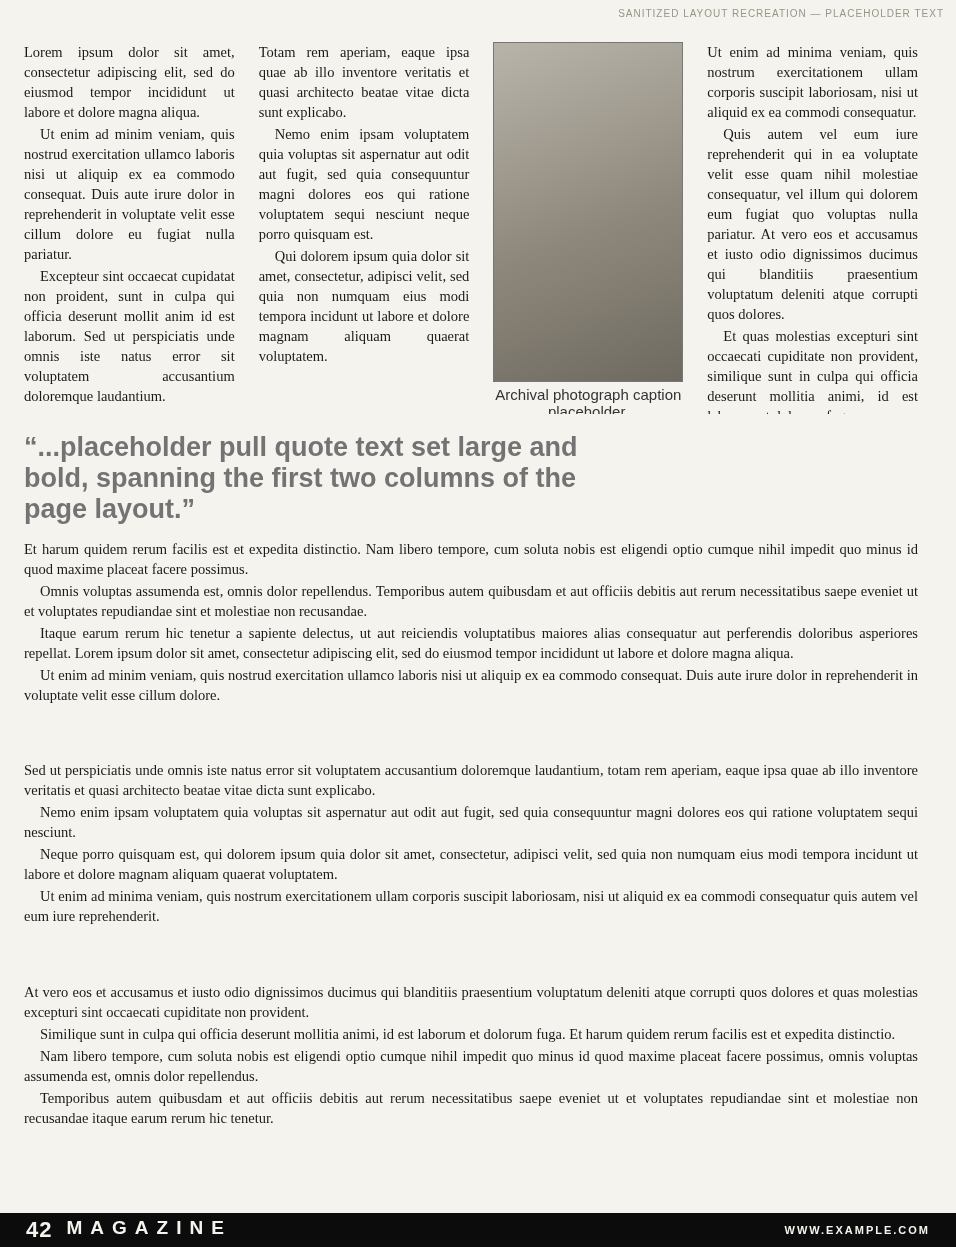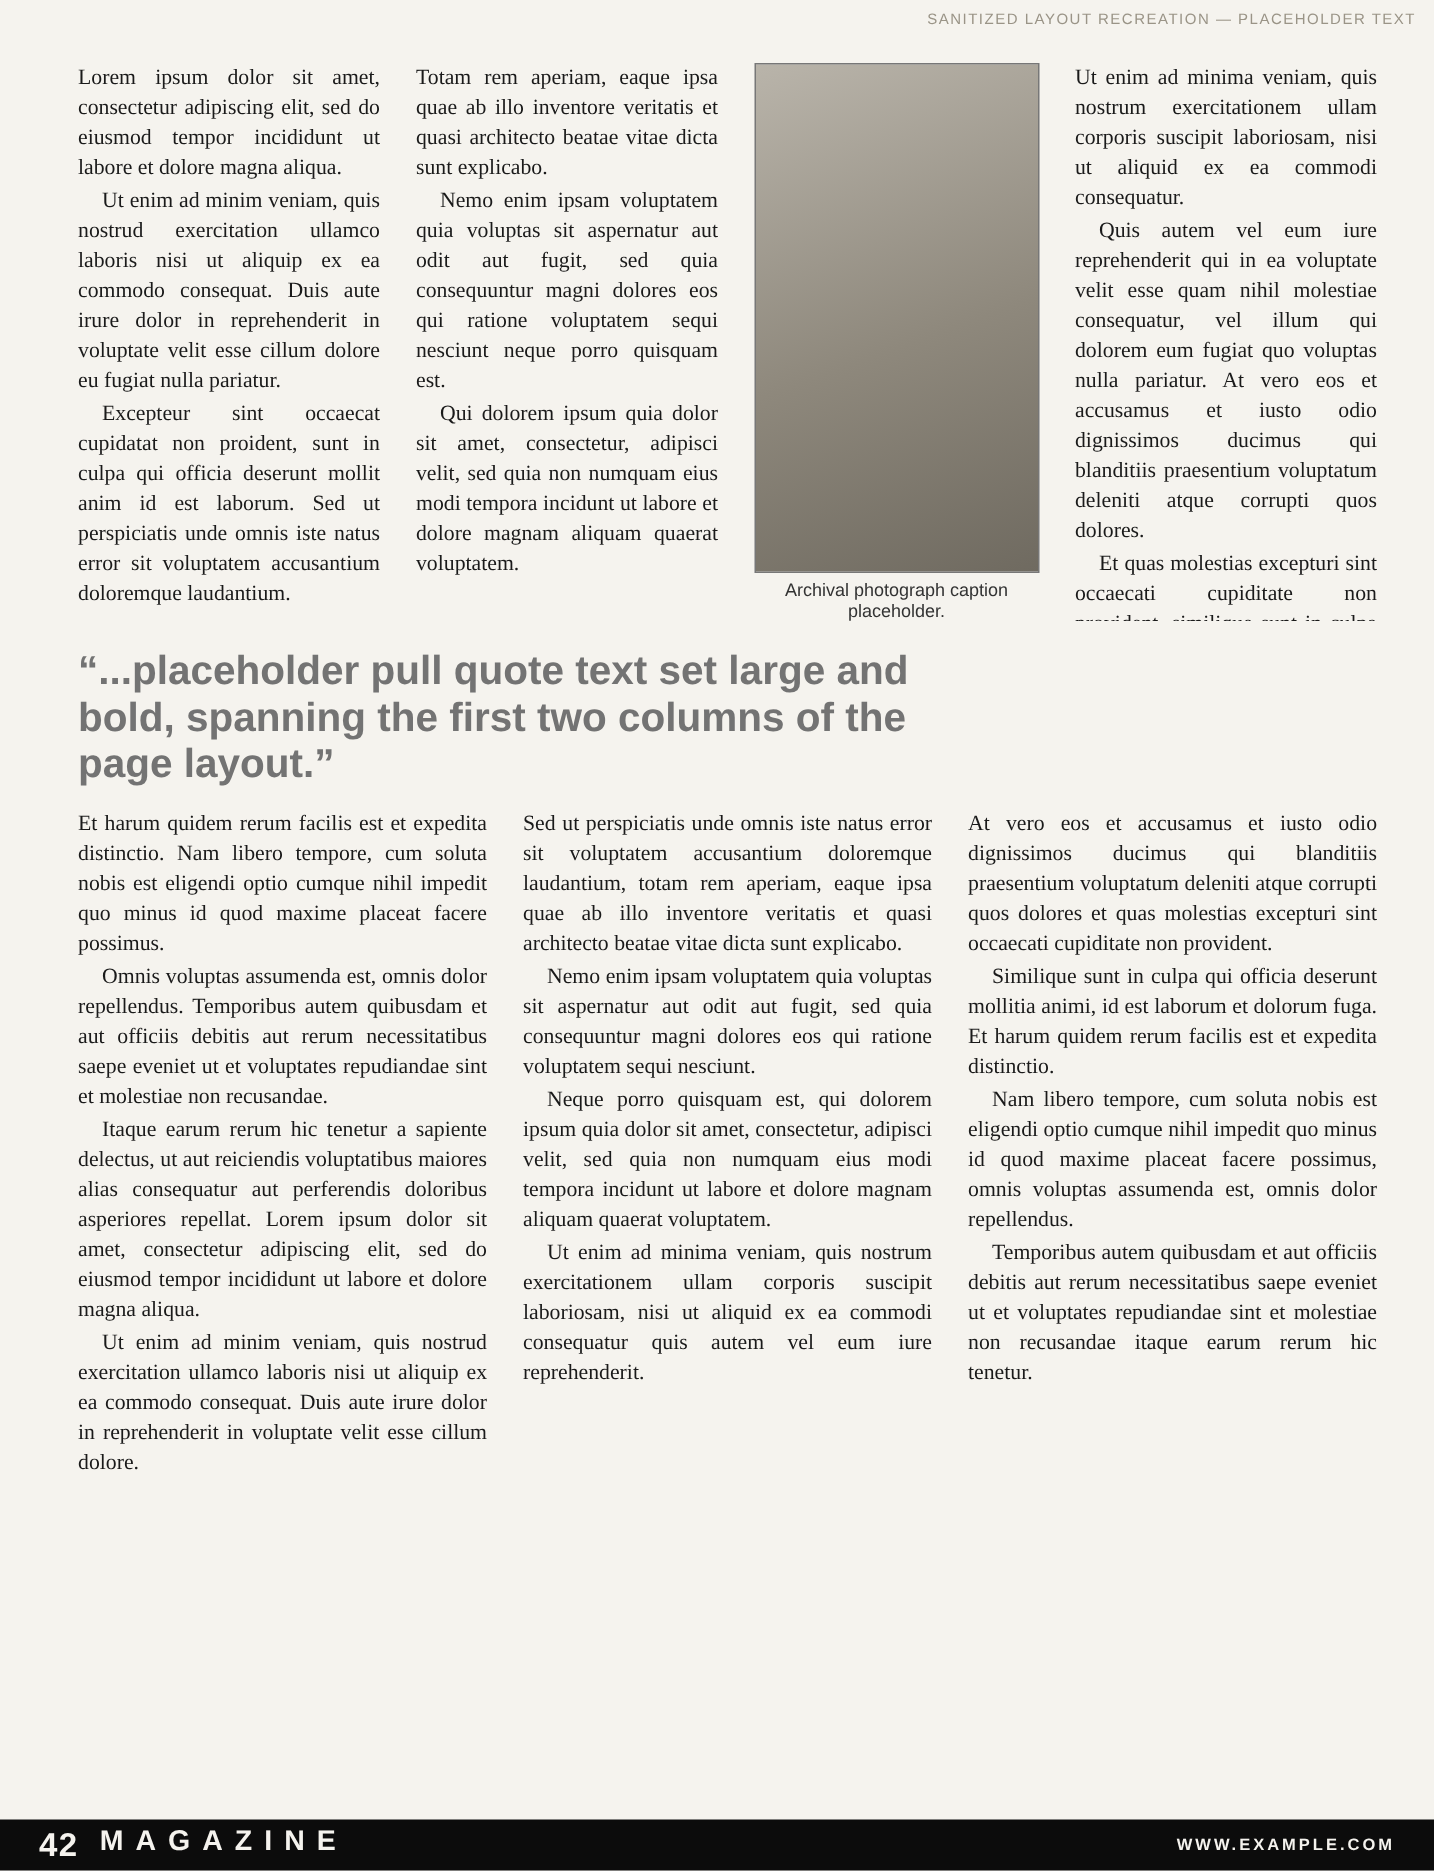"SANITIZED LAYOUT RECREATION —" .page { padding: 42px 38px 0 52px -> 42px 38px 0 24px }
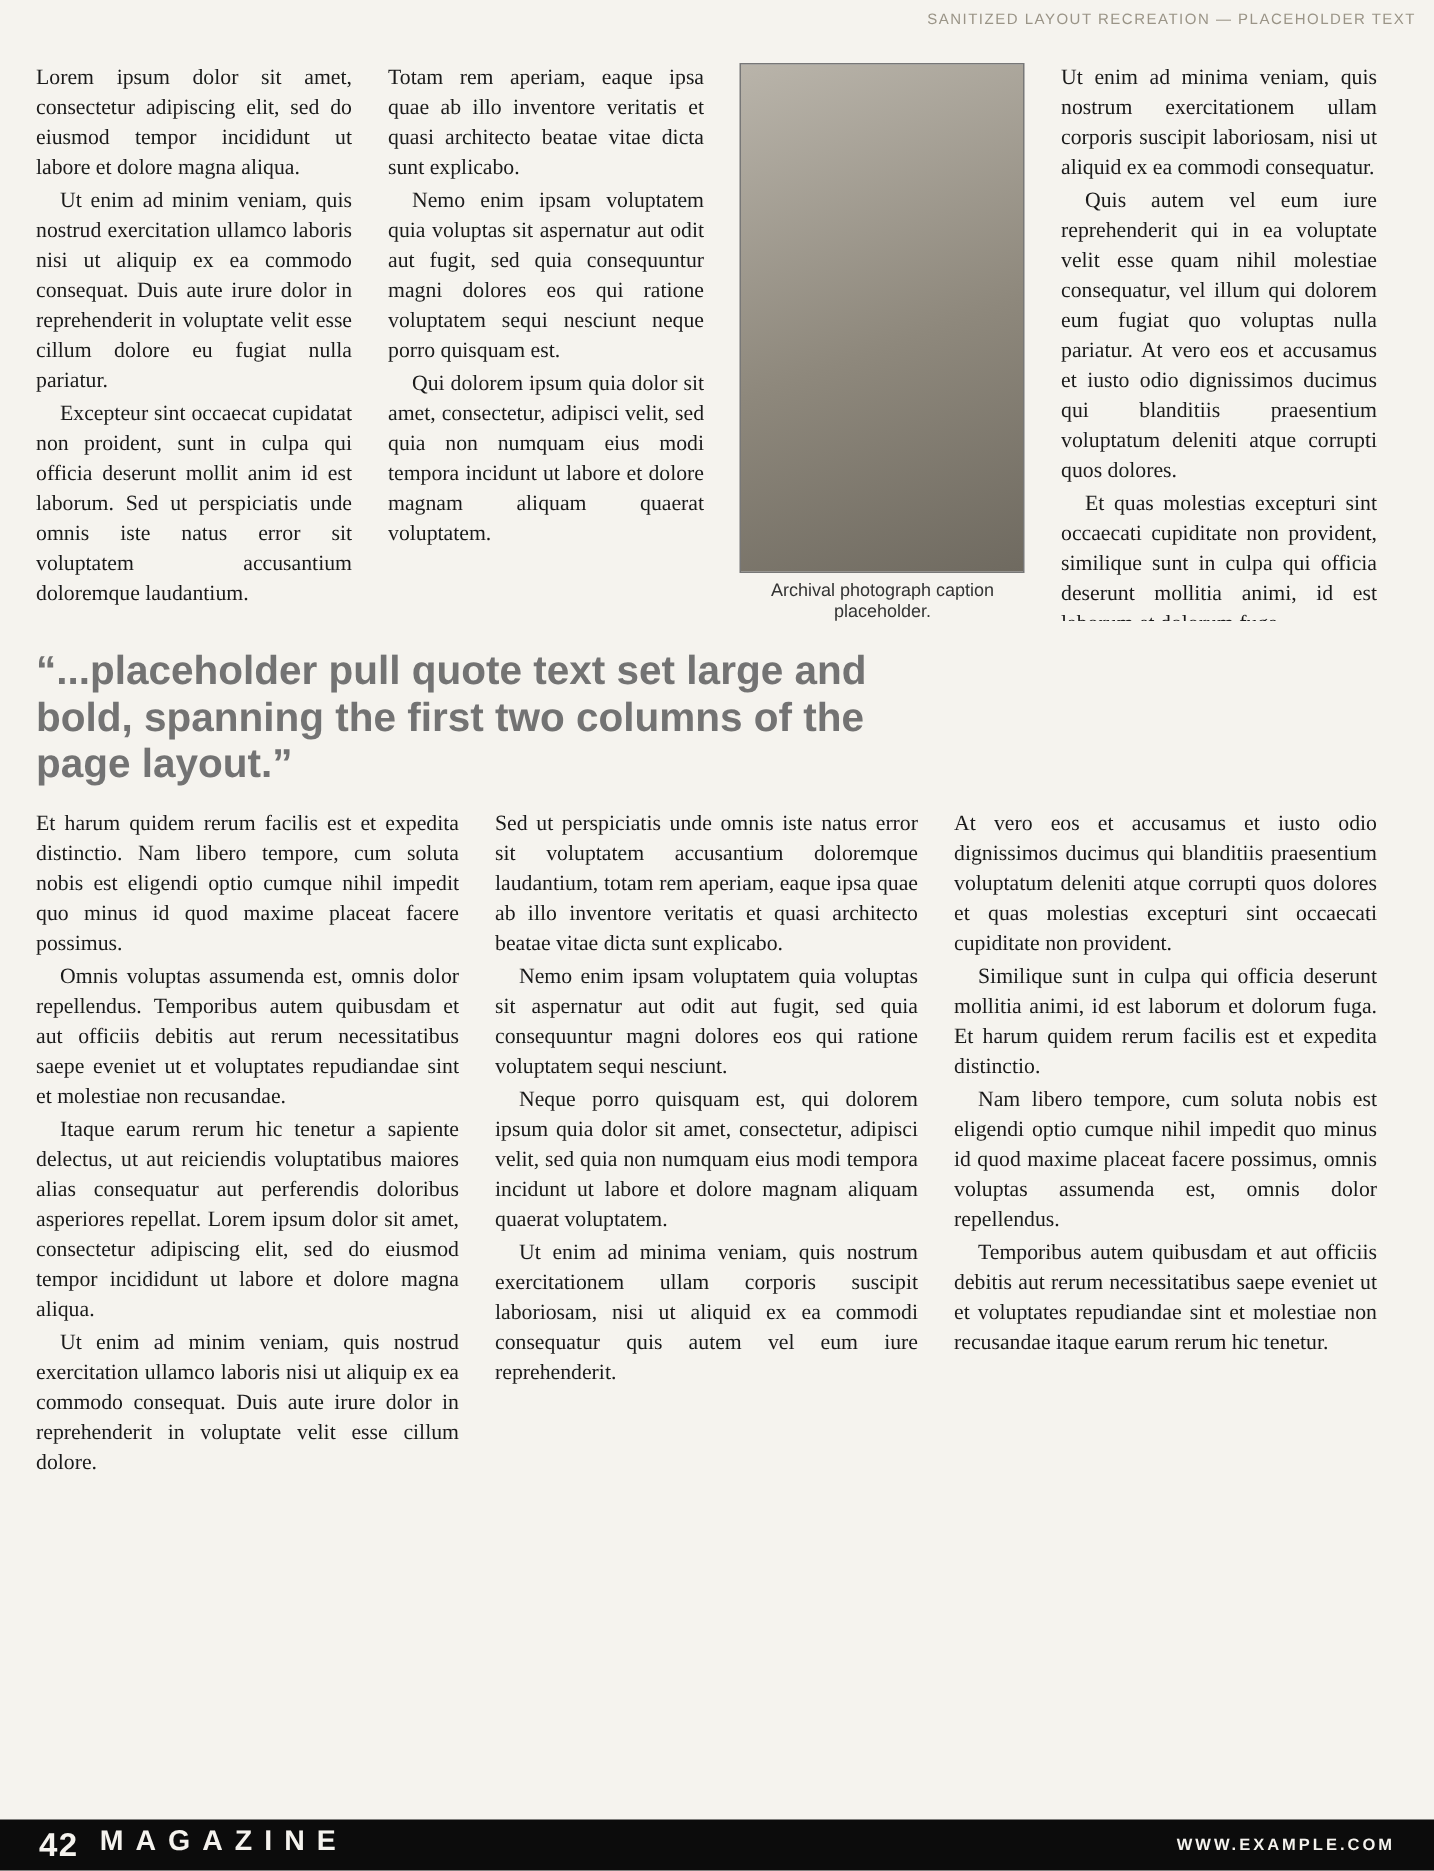"Archival photograph caption placeholder." .caption { font-size: 12px -> 15px }
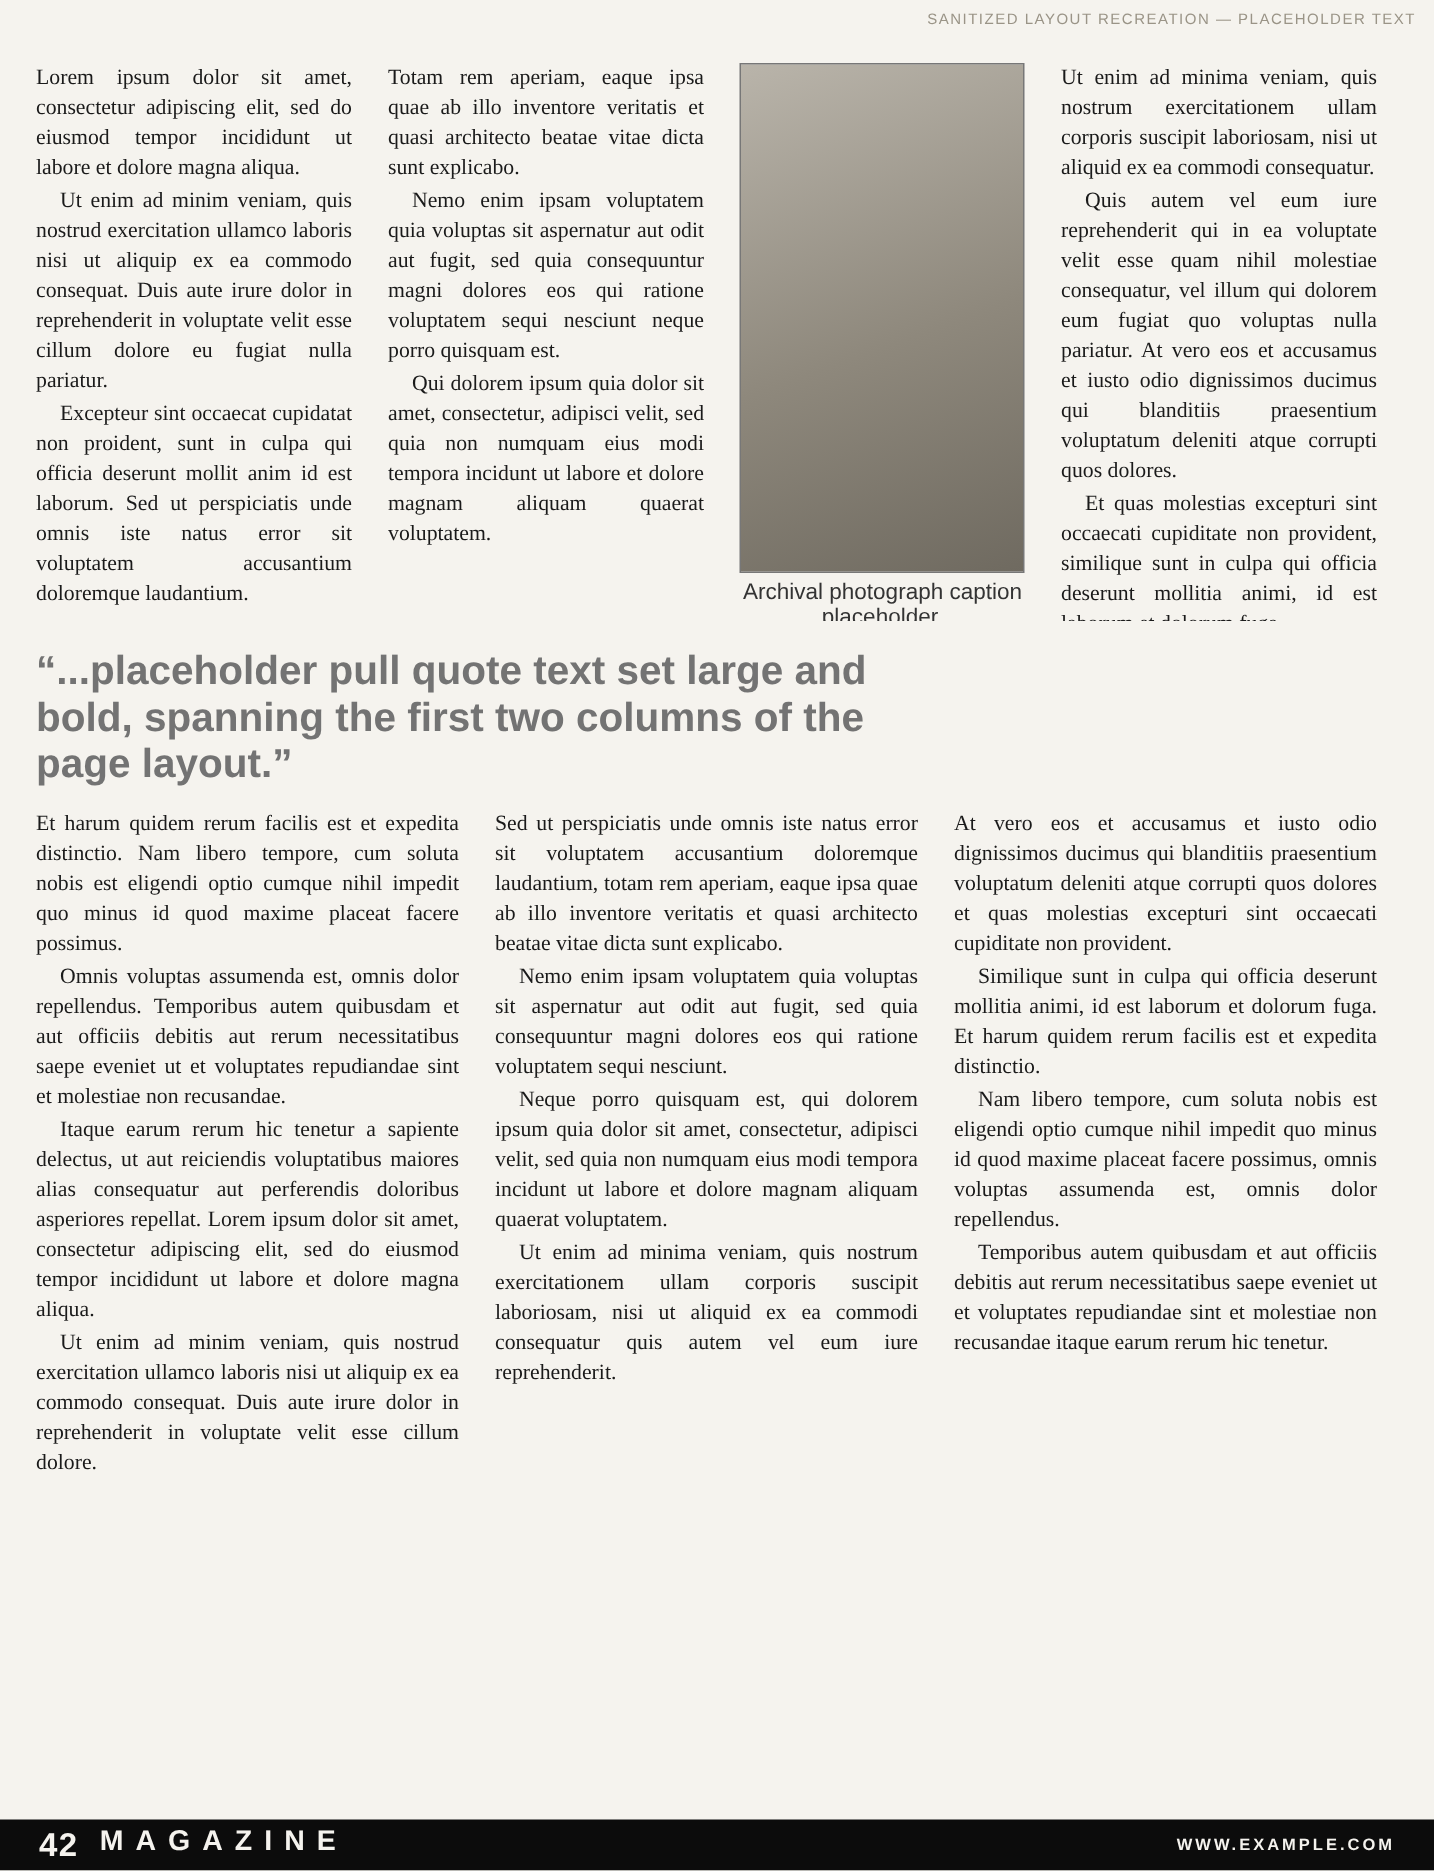"Et harum quidem rerum facilis" .mid-row { flex-direction: none -> column }
